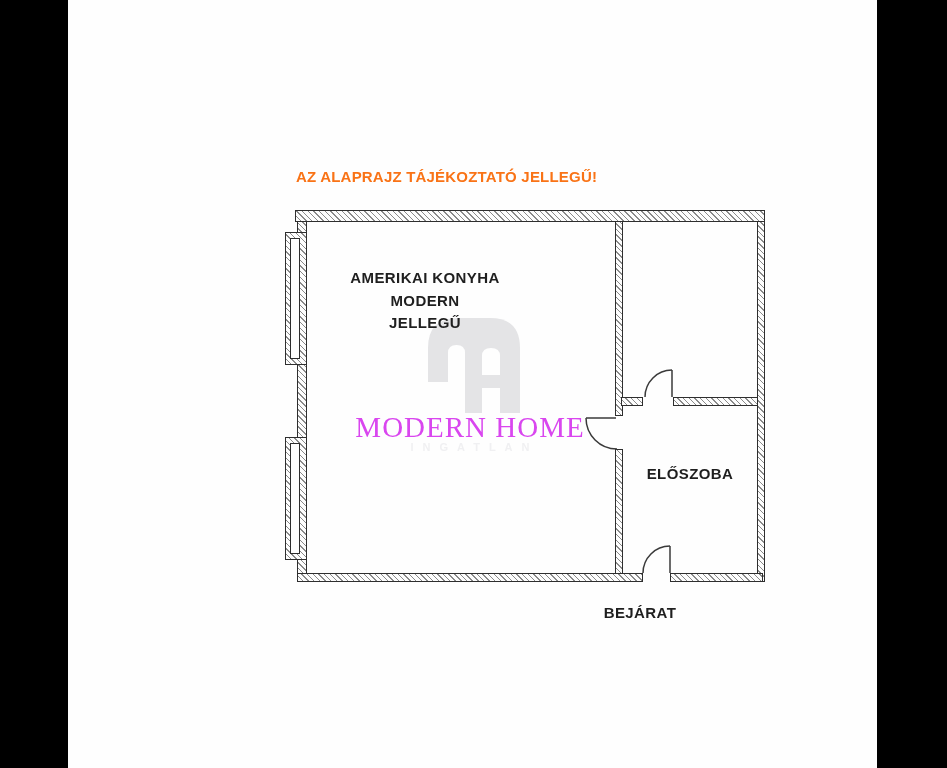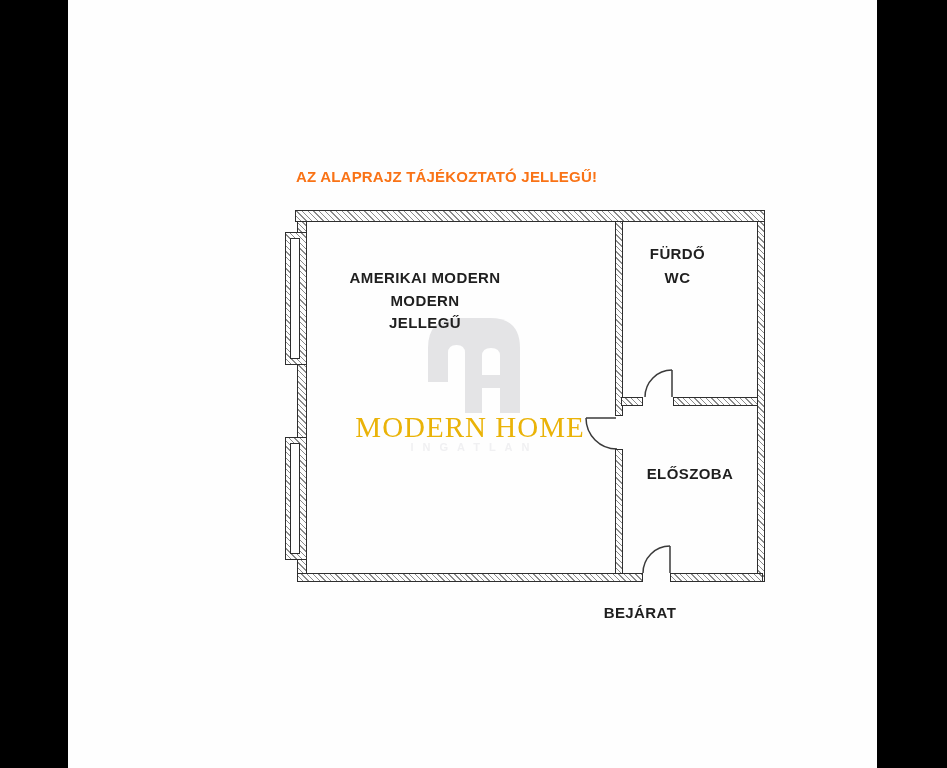"FÜRDŐ" div.plan-label { html: <div> <div>FÜRDŐ</div> <div>WC</div> </div> -> none }
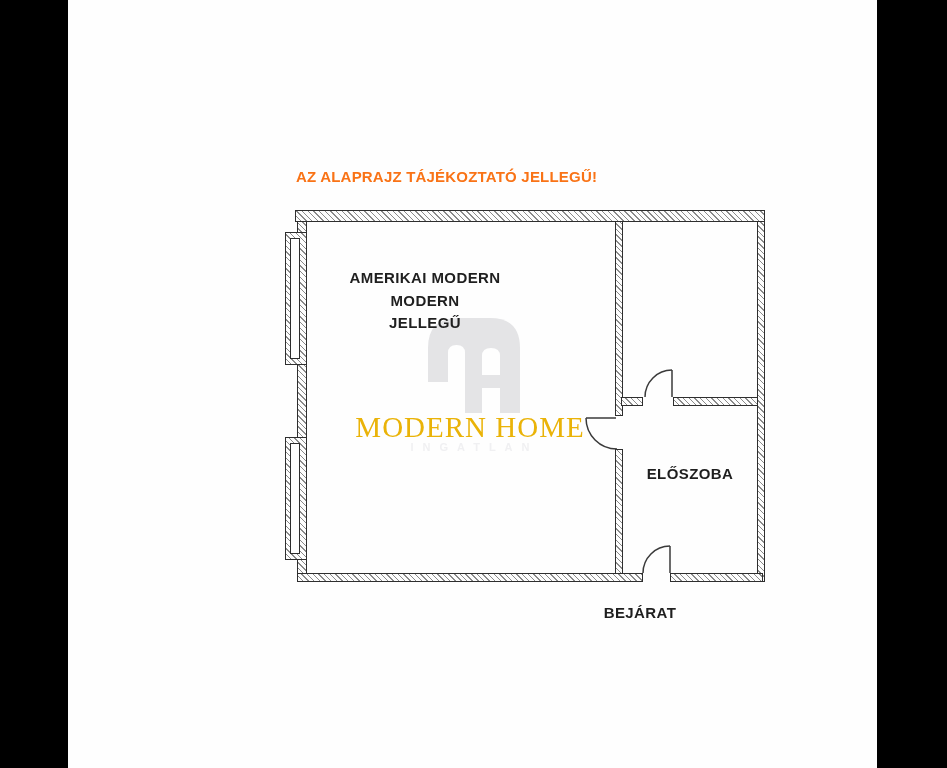"AMERIKAI MODERN" div { text: MODERN -> KONYHA }
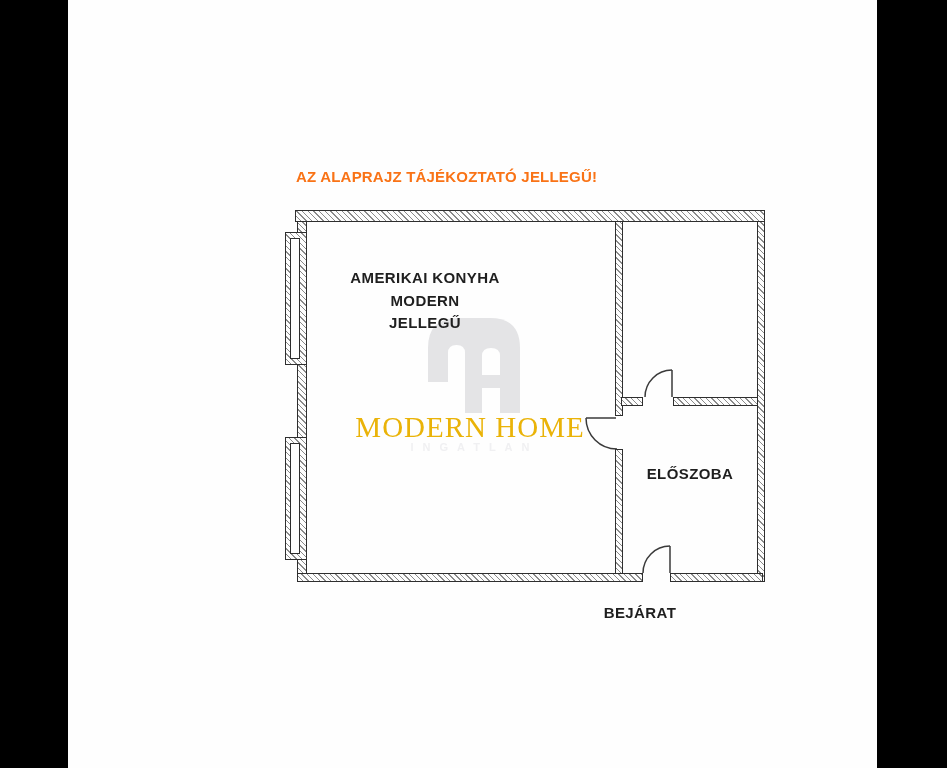"MODERN HOME" .wm-brand { color: #eab308 -> #d946ef }
